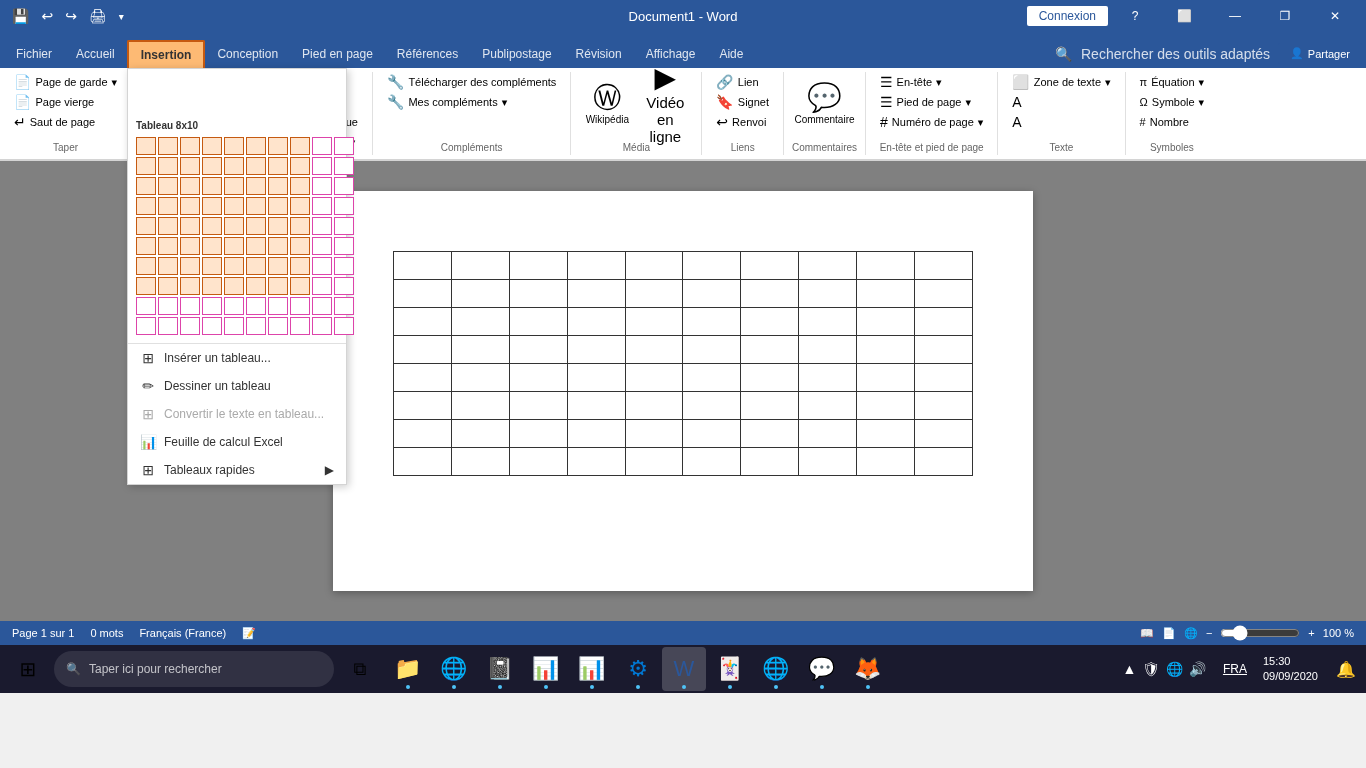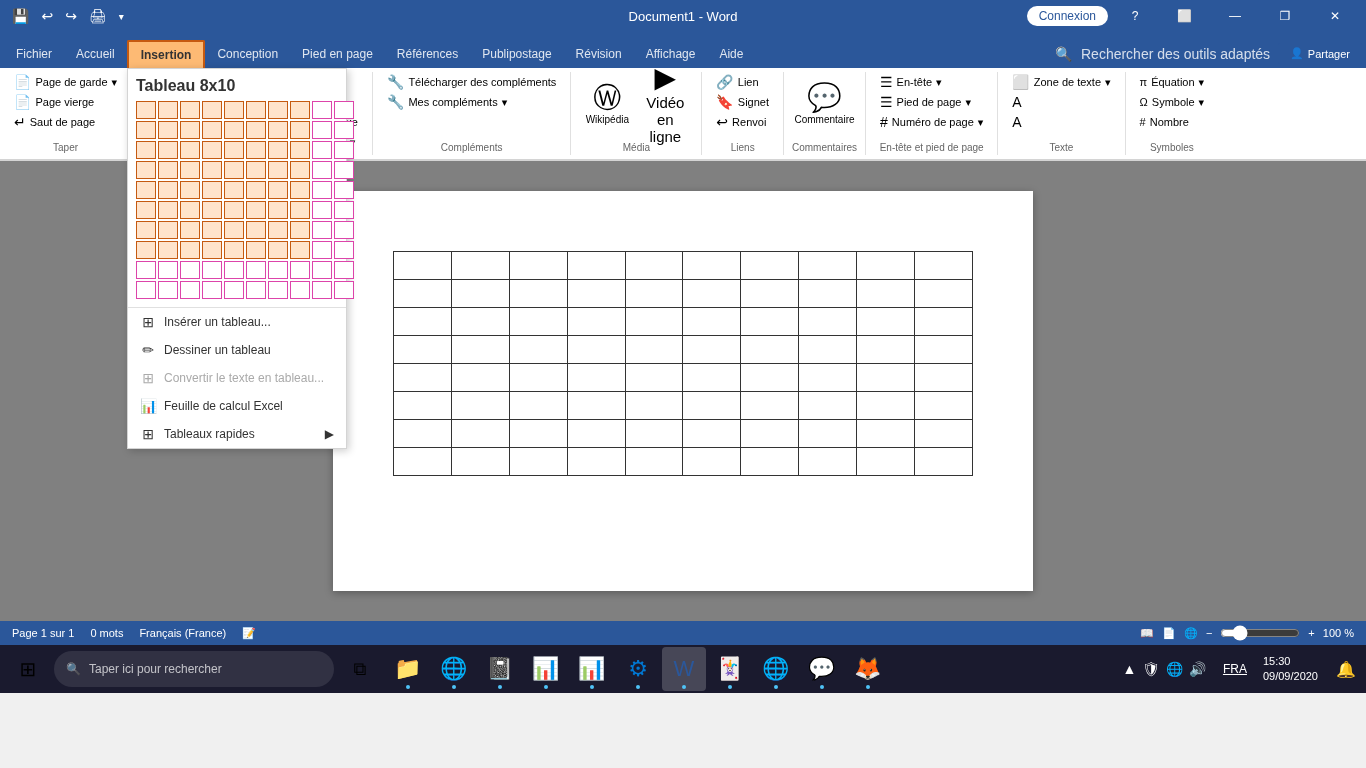"Connexion" .connexion-btn { border-radius: 10px -> 2px }
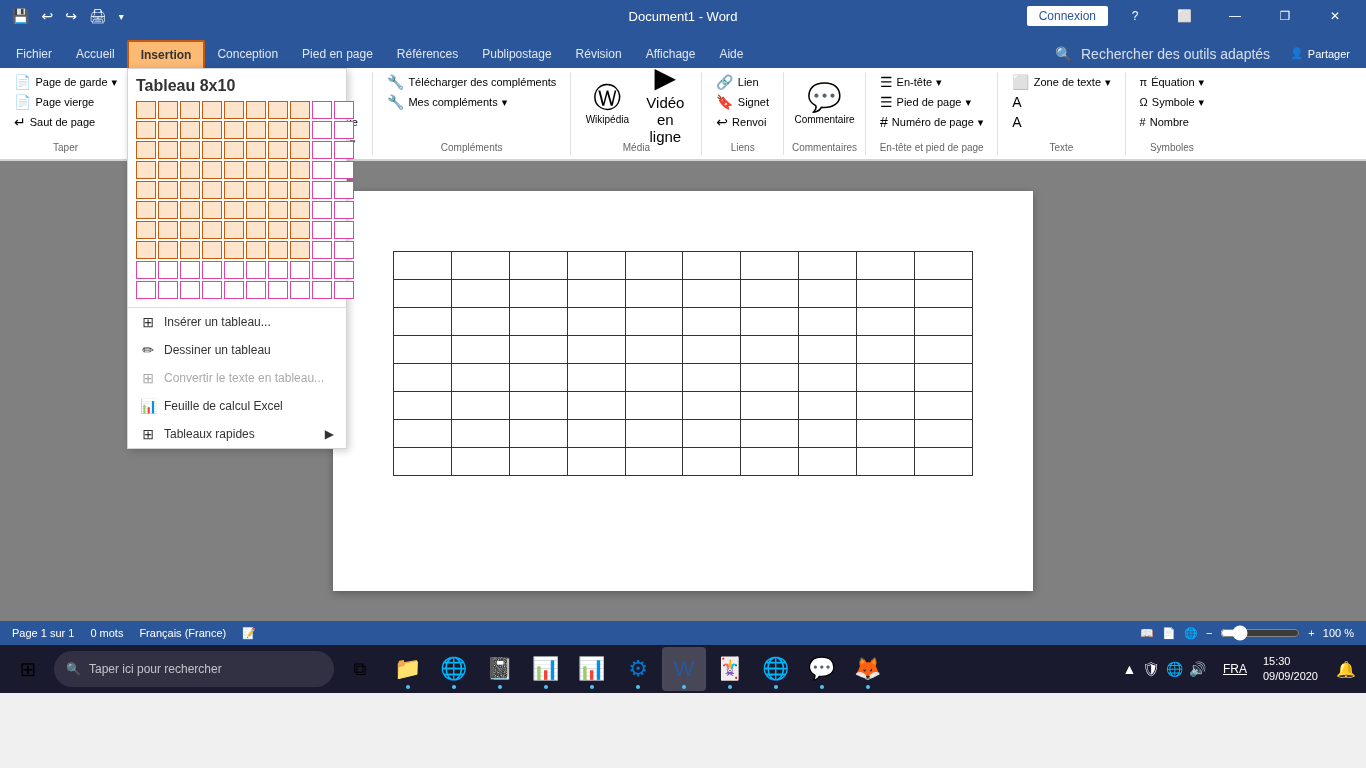"Tableau 8x10" .grid-label { font-size: 16px -> 10px; margin-top: none -> 43px }
